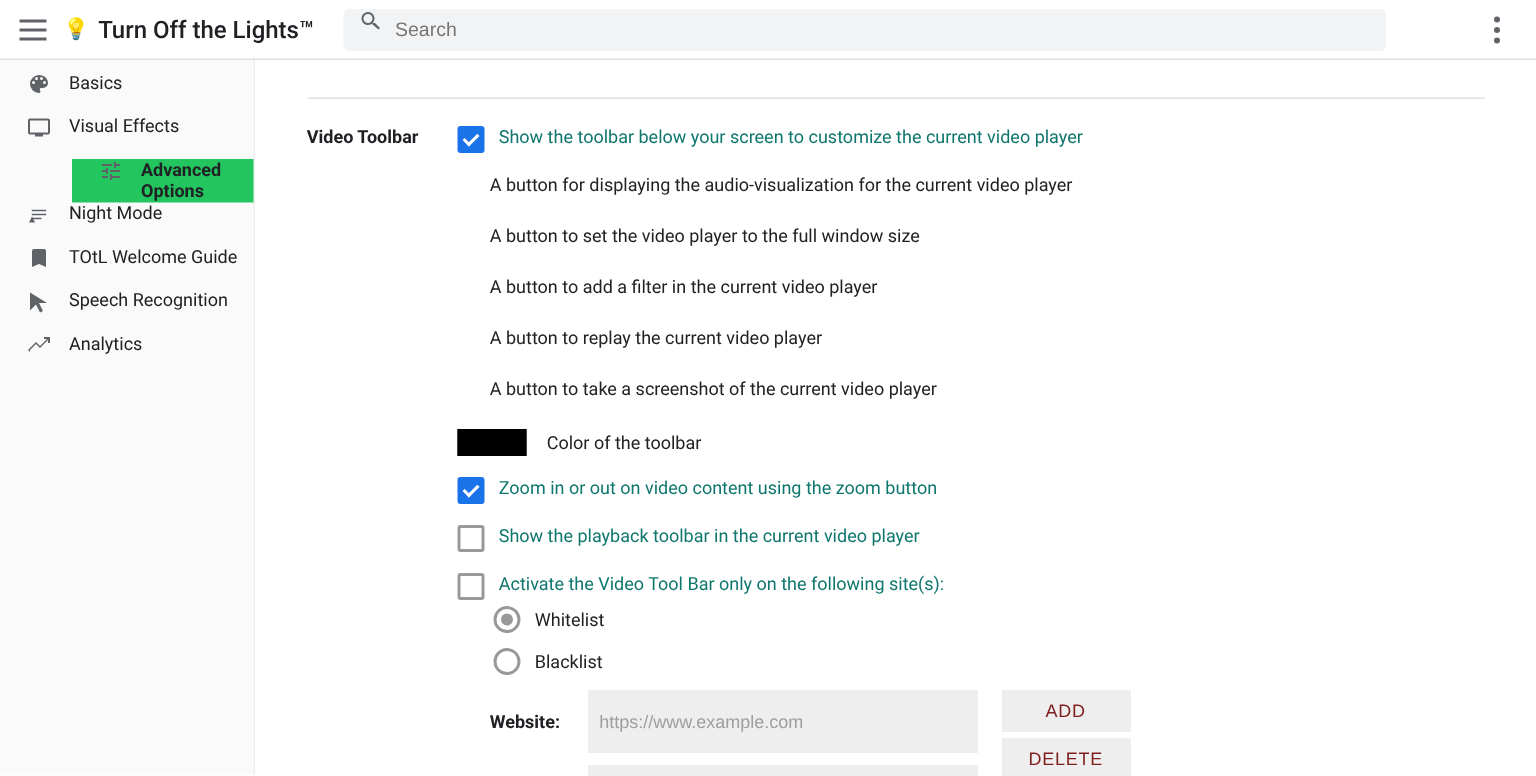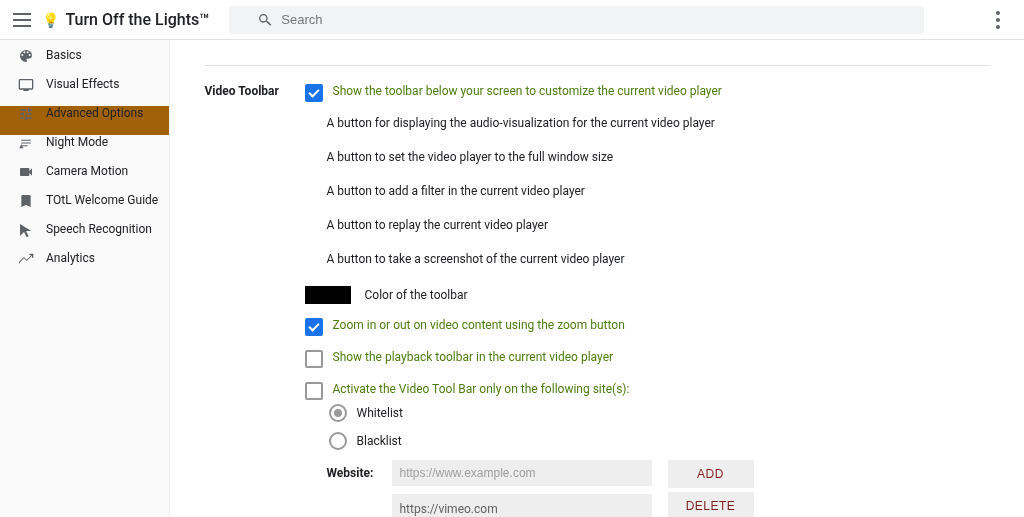"Search" .search-box { align-items: center -> none; padding: 0 28px -> 0 10px }
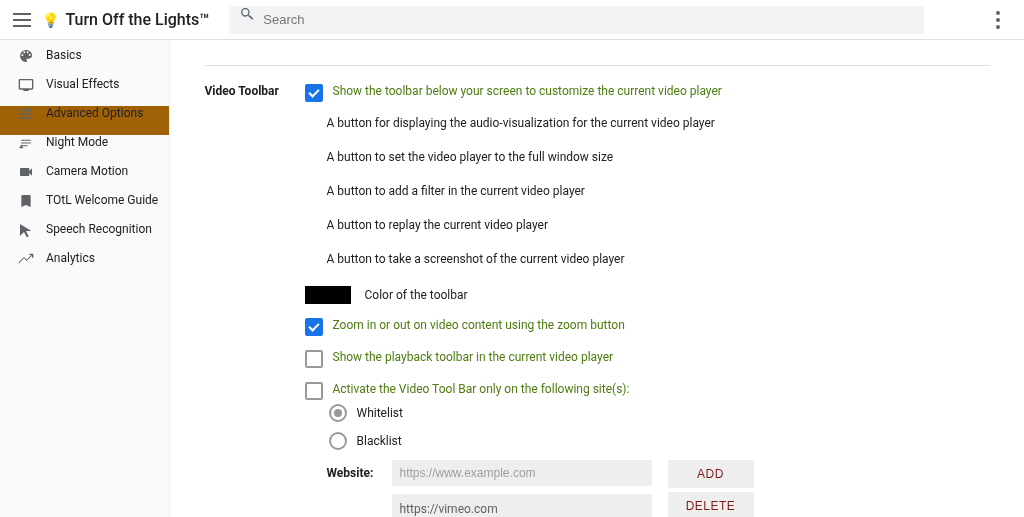"Show the toolbar below your" .chk-line { color: #4d7c0f -> #0f766e }
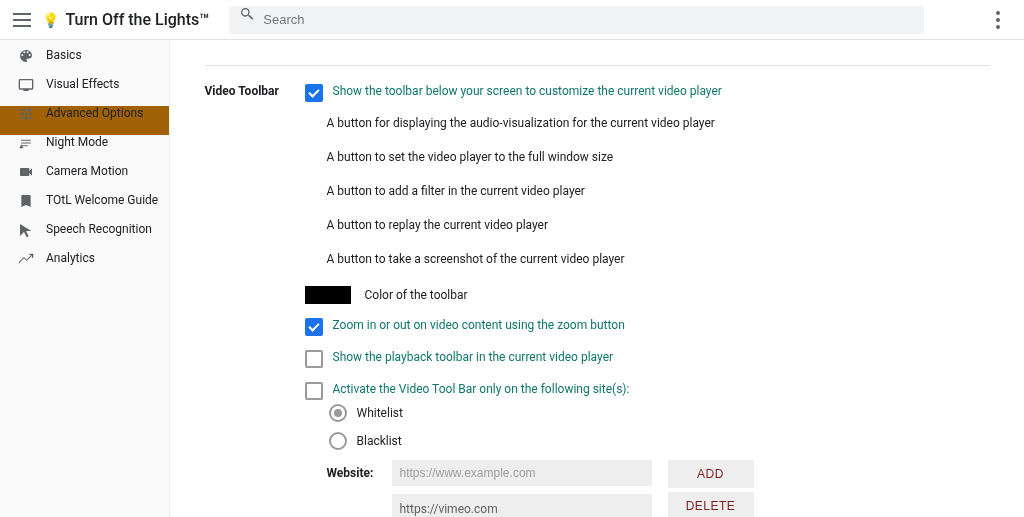"Advanced Options" .side-item.active { background: #a16207 -> #22c55e; font-weight: 400 -> 700; margin-left: none -> 48px }
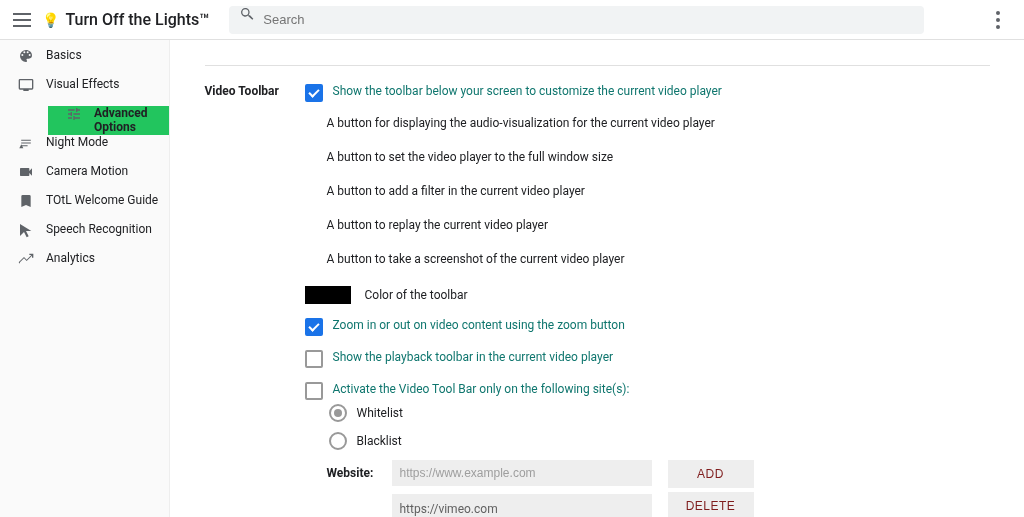"Camera Motion" div.side-item { html: <div> <span> <svg> <path></path> </svg> </span> <span>Camera Motion</span> </div> -> none }
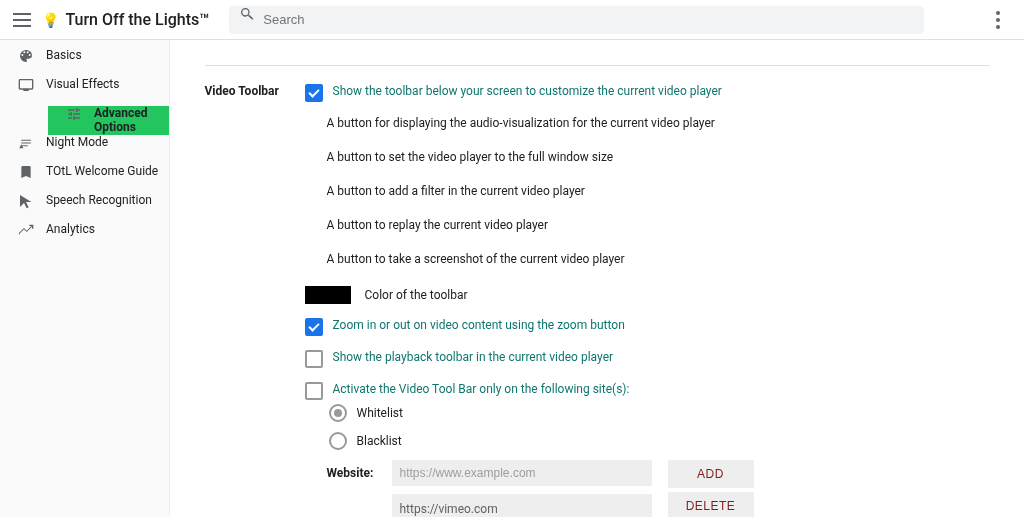"https://www.example.com" .website-input { height: 26px -> 42px }
